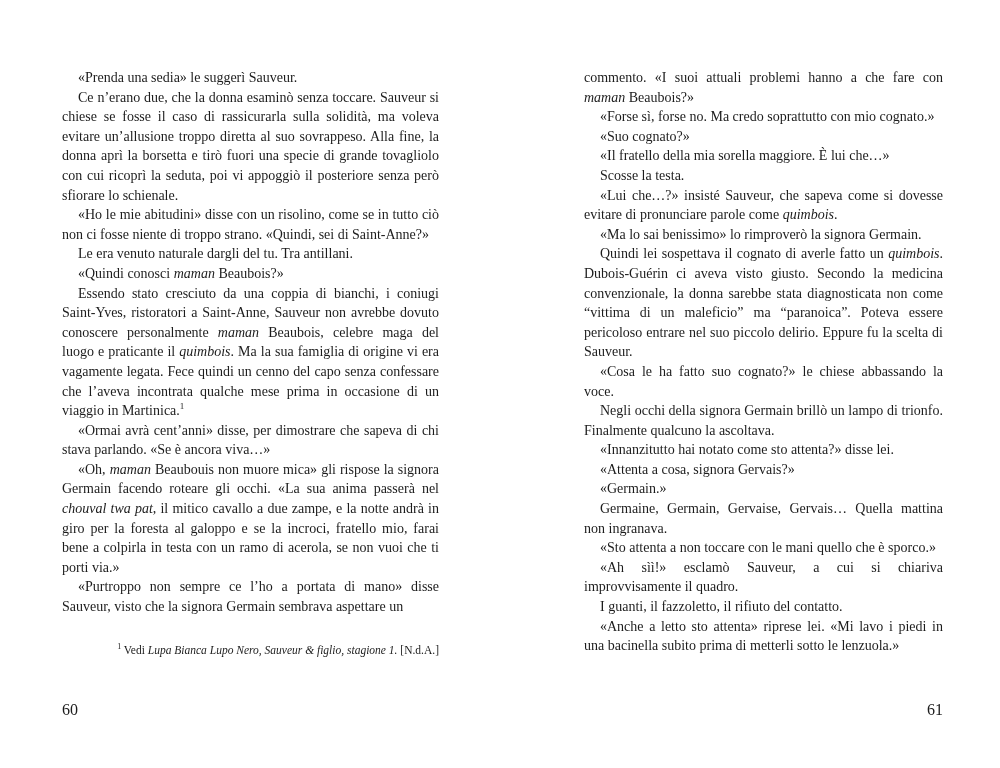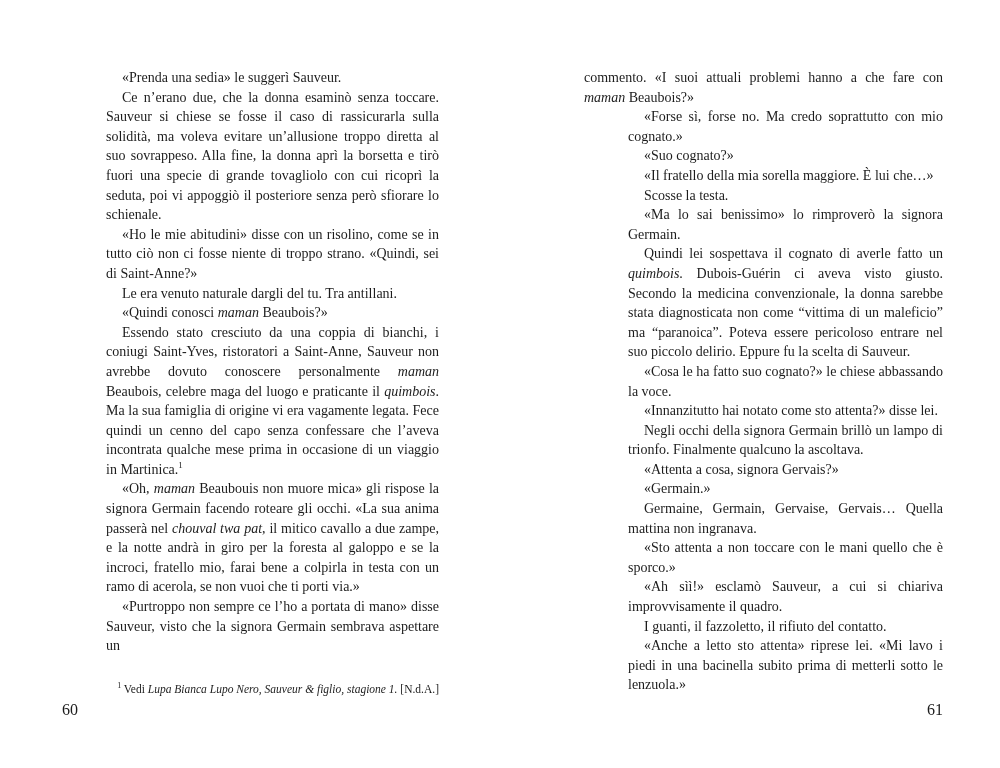"«Prenda una sedia» le suggerì" p.indent { margin-left: 44px -> none }
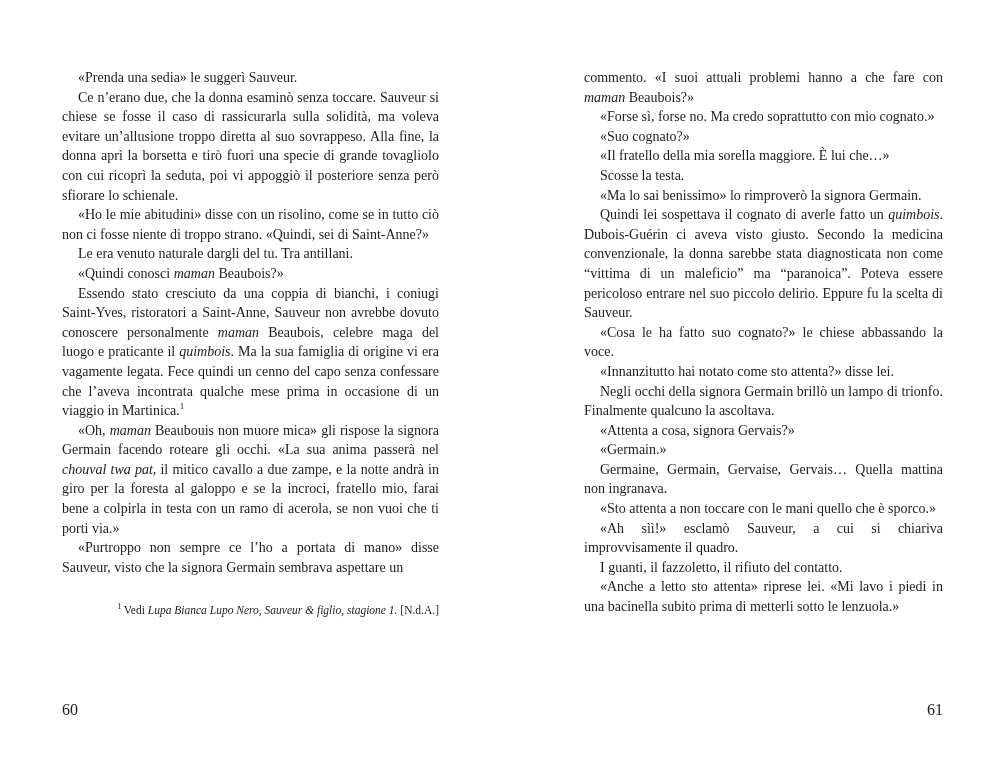"«Lui che…?» insisté Sauveur, che" p.para { html: none -> <p><span>«Lui che…?» insisté Sauveur, che sapeva come si dovesse evitare di pronunciare parole come </span><i>quimbois</i><span>.</span></p> }
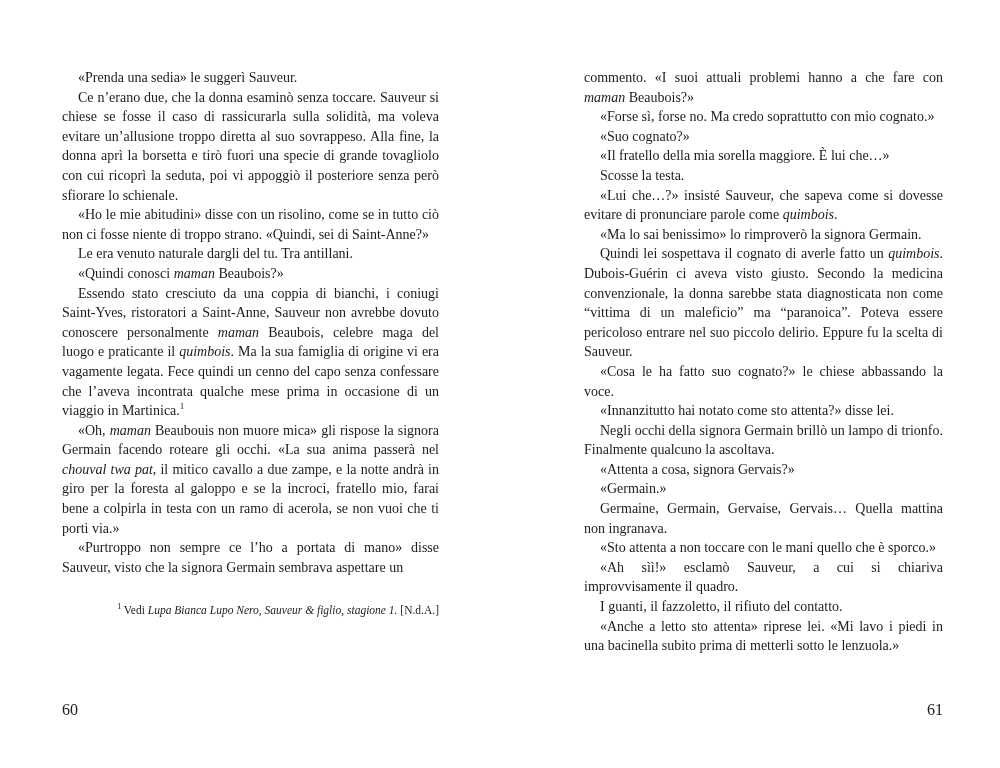"«Ormai avrà cent’anni» disse, per" p.para { html: none -> <p><span>«Ormai avrà cent’anni» disse, per dimostrare che sapeva di chi stava parlando. «Se è ancora viva…»</span></p> }
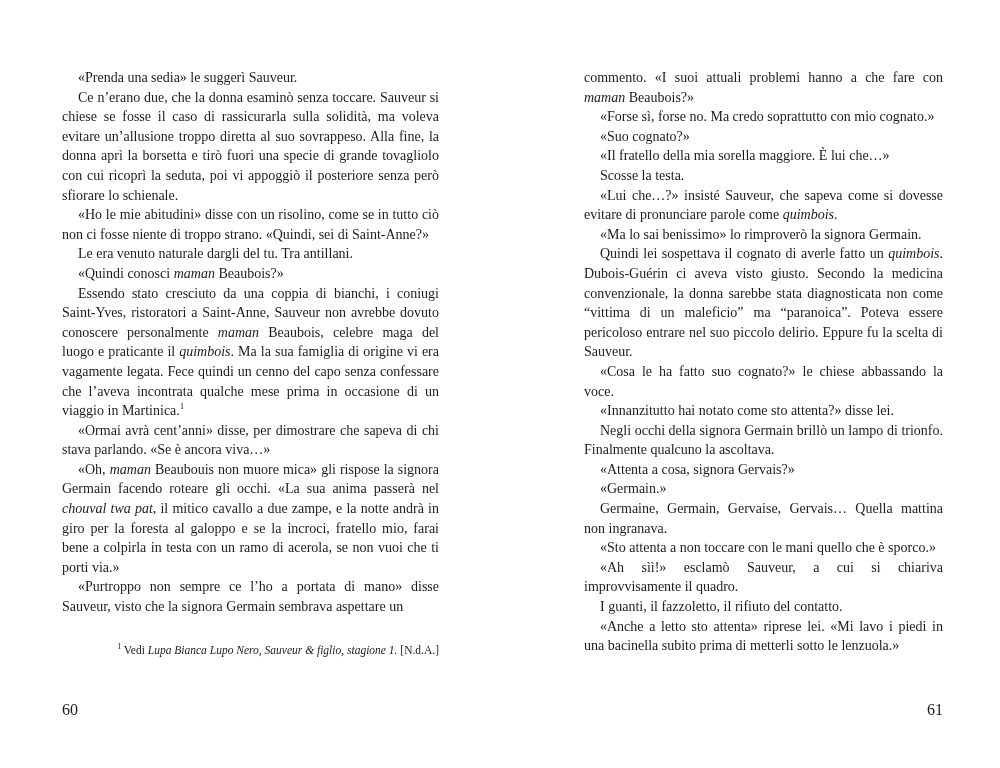"«Innanzitutto hai notato come sto" p.para { order: before "Negli occhi della signora Germain" -> after "Negli occhi della signora Germain" }
